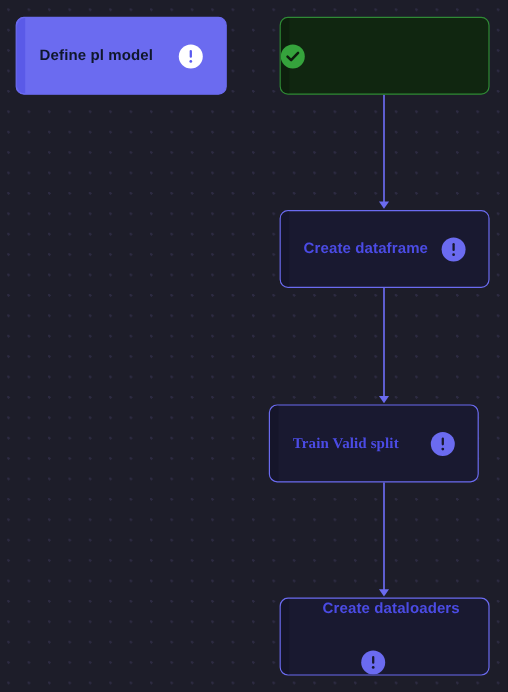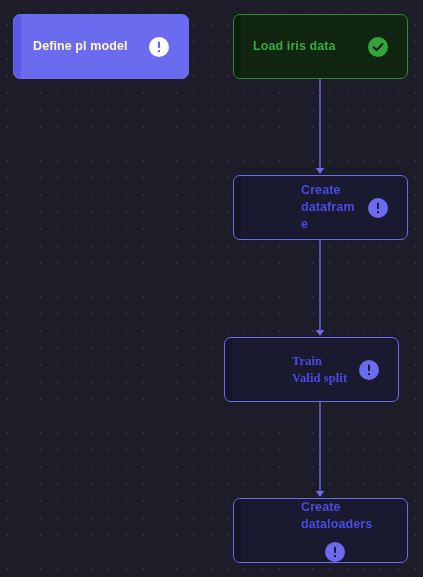"Define pl model" .node.filled .node-label { color: #fef9c3 -> #0f172a }
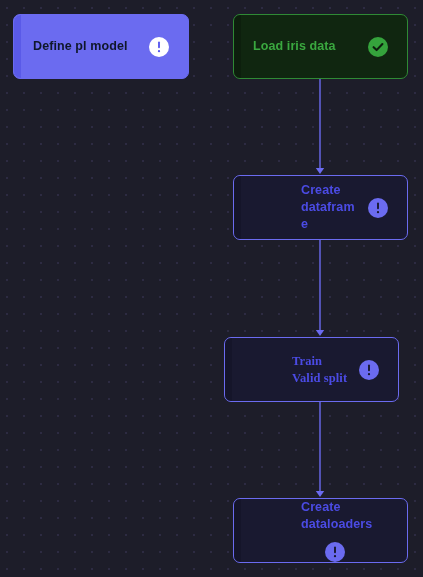"Load iris data" div.node-label { html: <div>Load iris data</div> -> none }
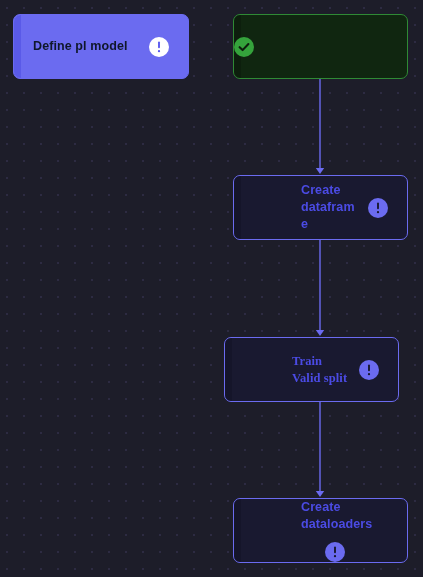"Create dataframe" .node.outline { padding-left: 48px -> none }
